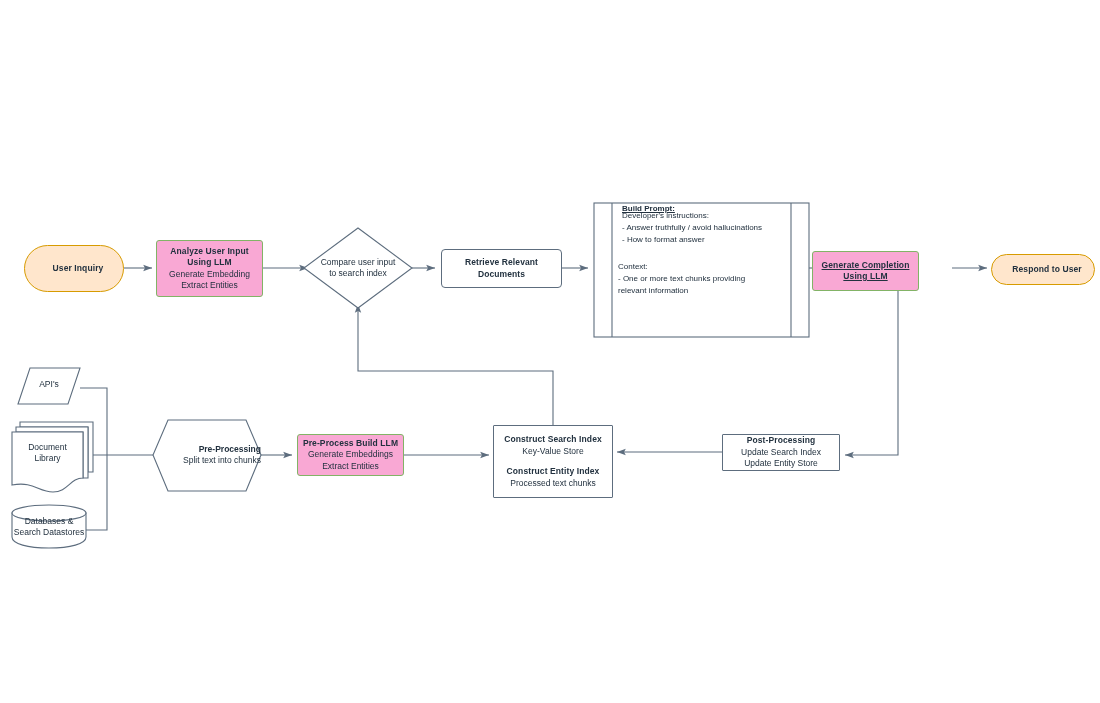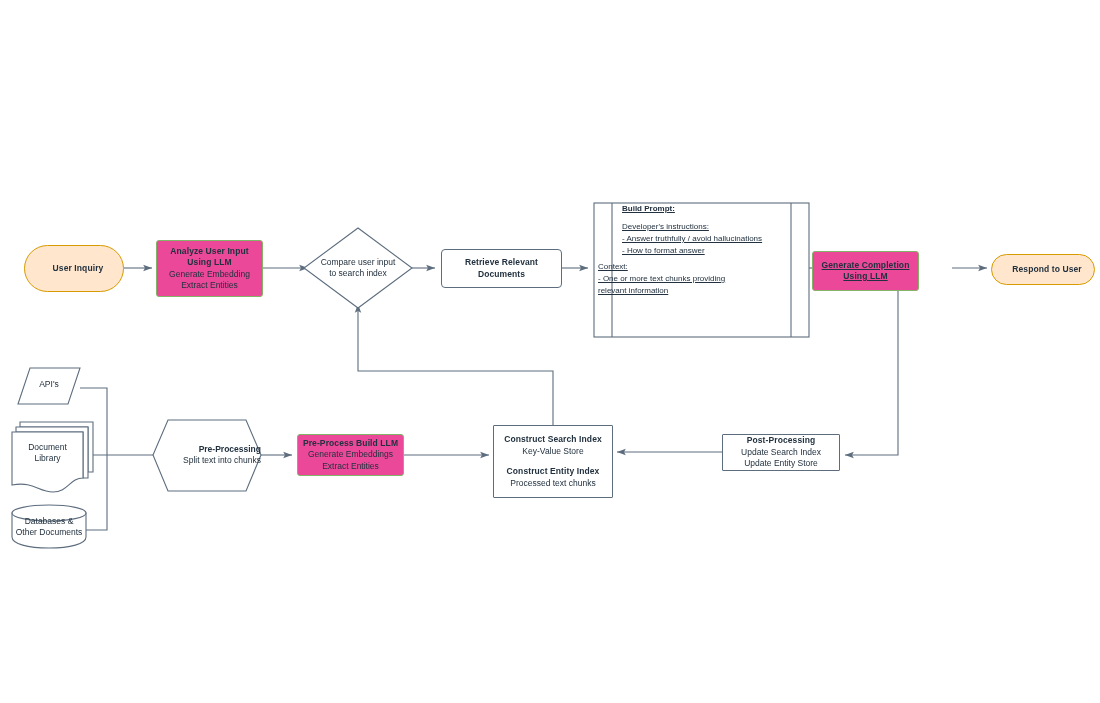"Developer's instructions:" div { text-decoration: underline -> none; top: 221px -> 210px }
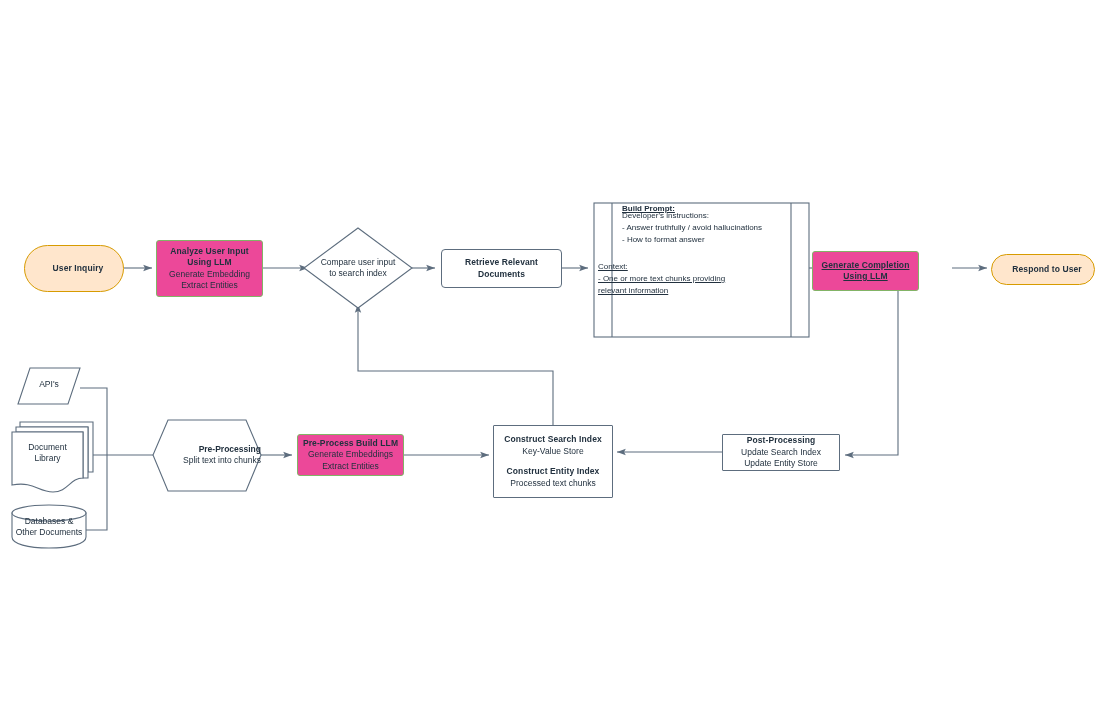"Analyze User Input" .llm-box { background: #ec4899 -> #f9a8d4 }
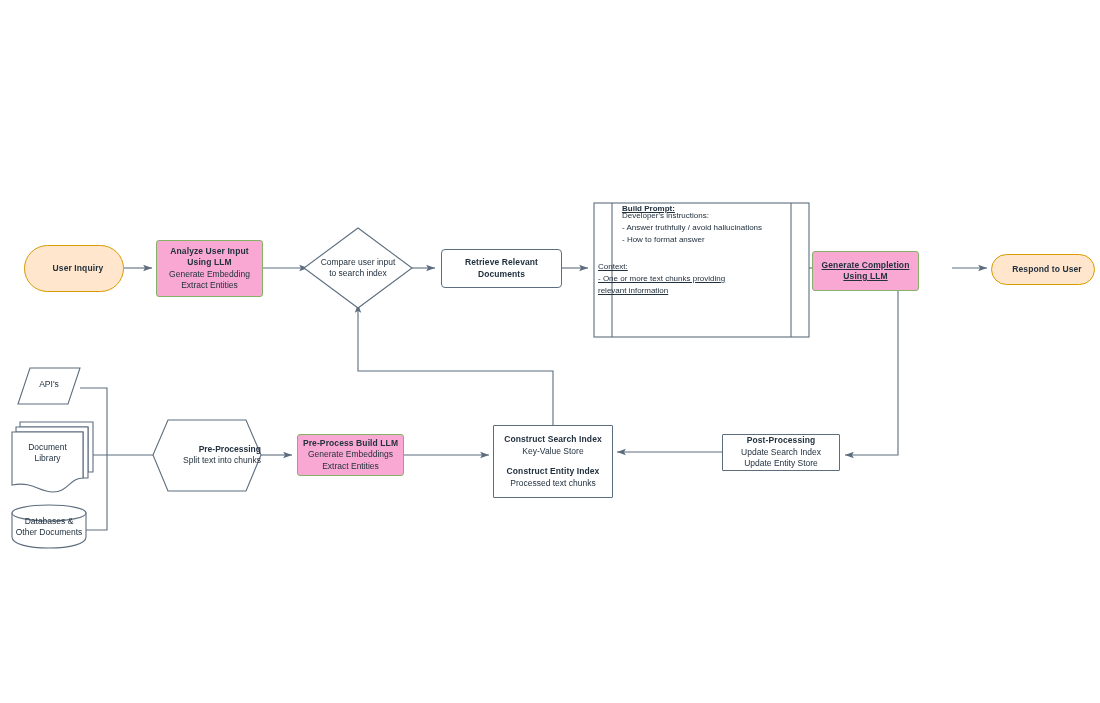"Context:" div { left: 598px -> 618px; text-decoration: underline -> none }
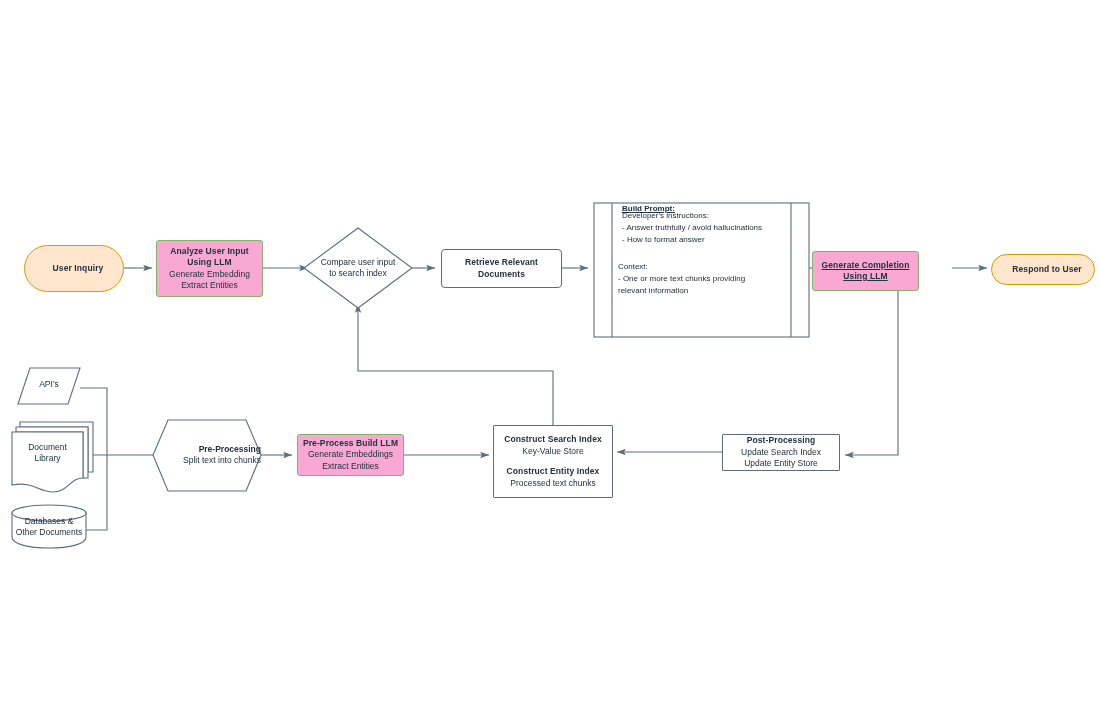"Other Documents" div.plain { text: Other Documents -> Search Datastores }
